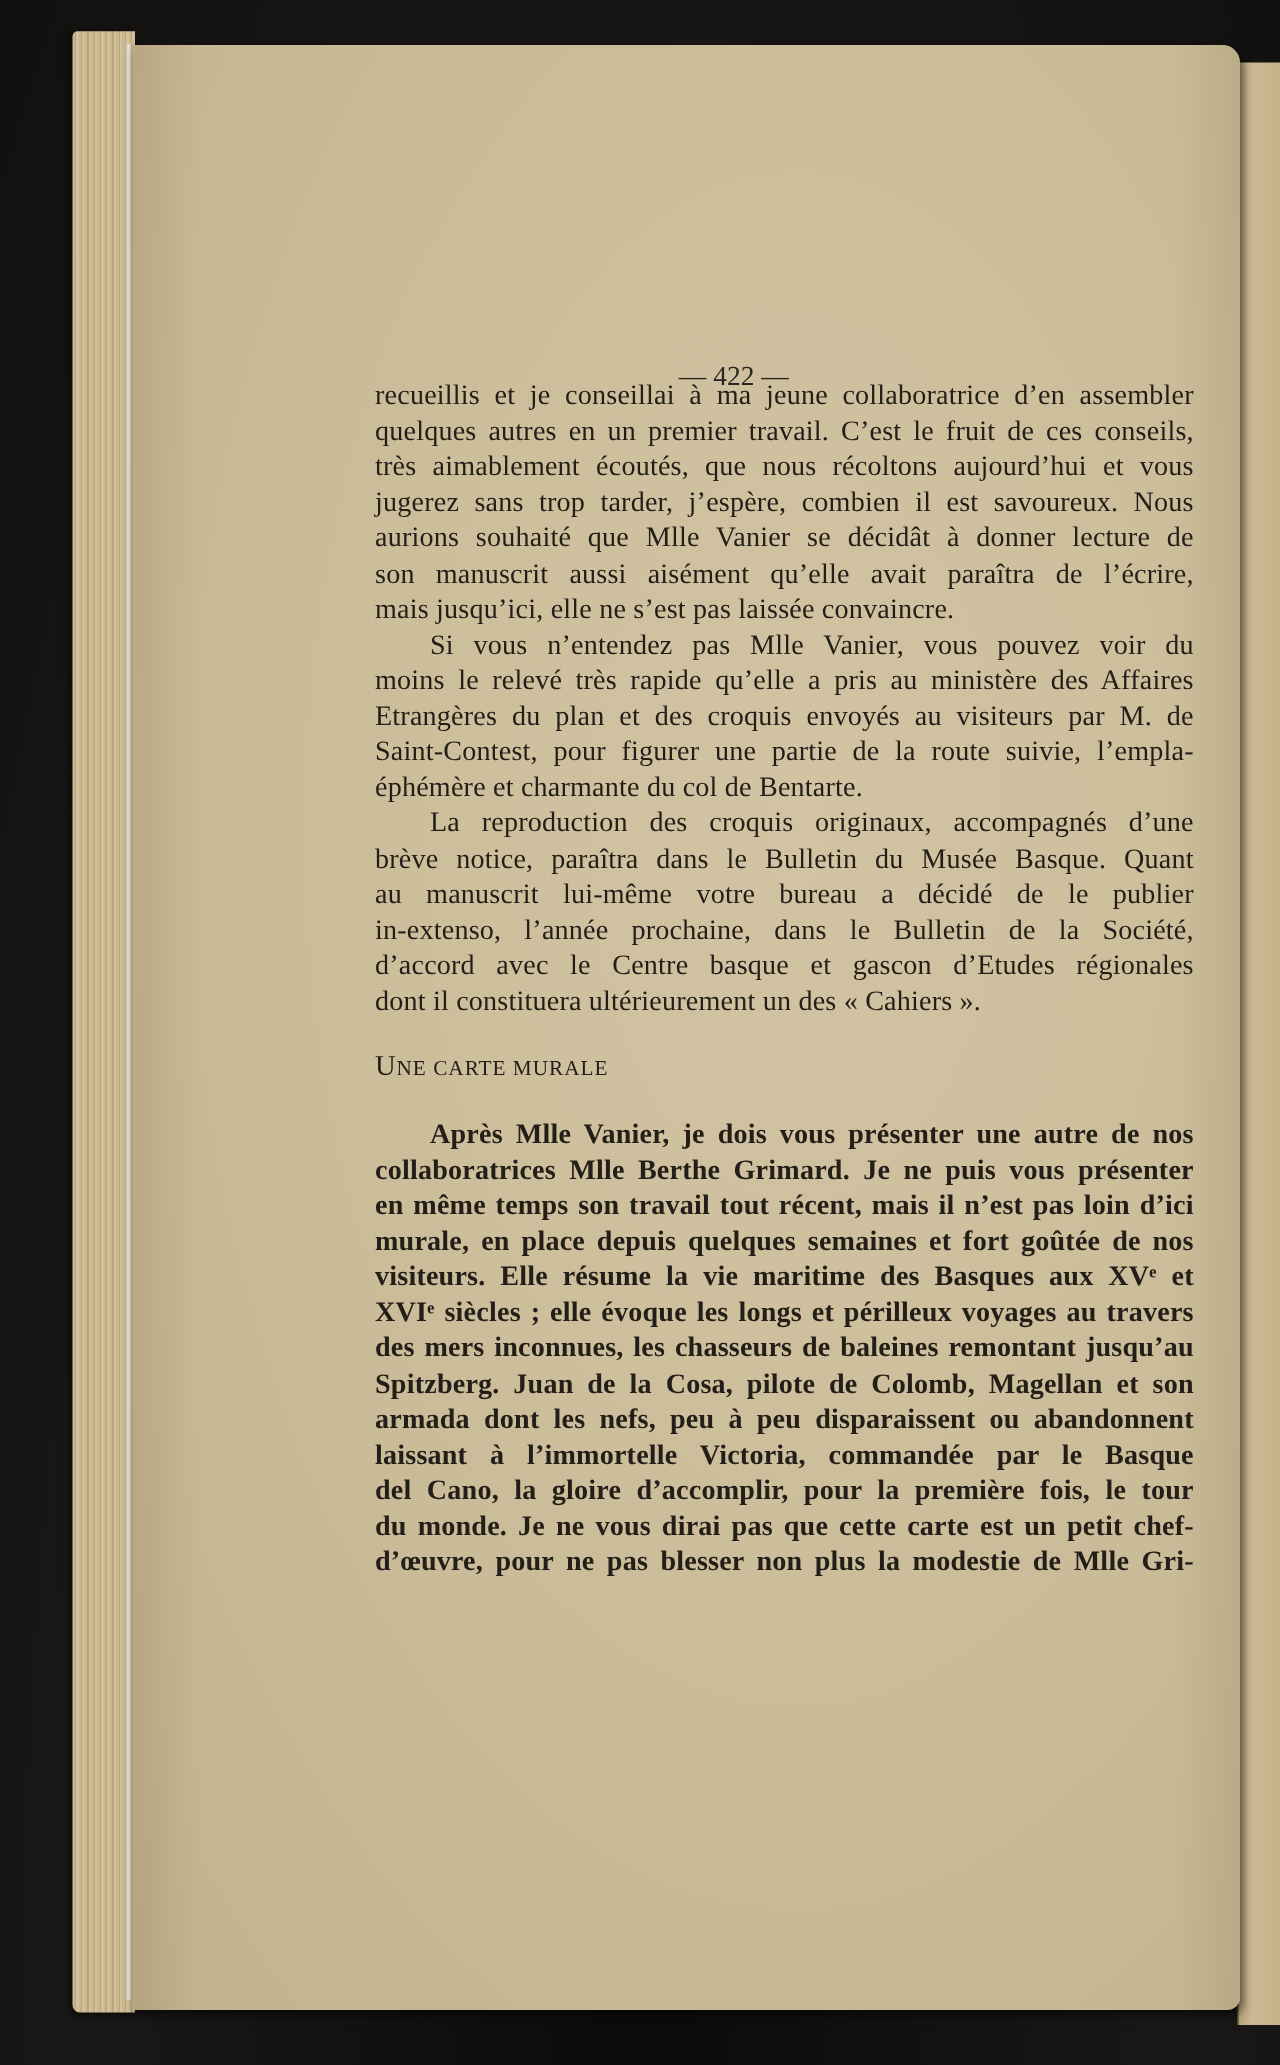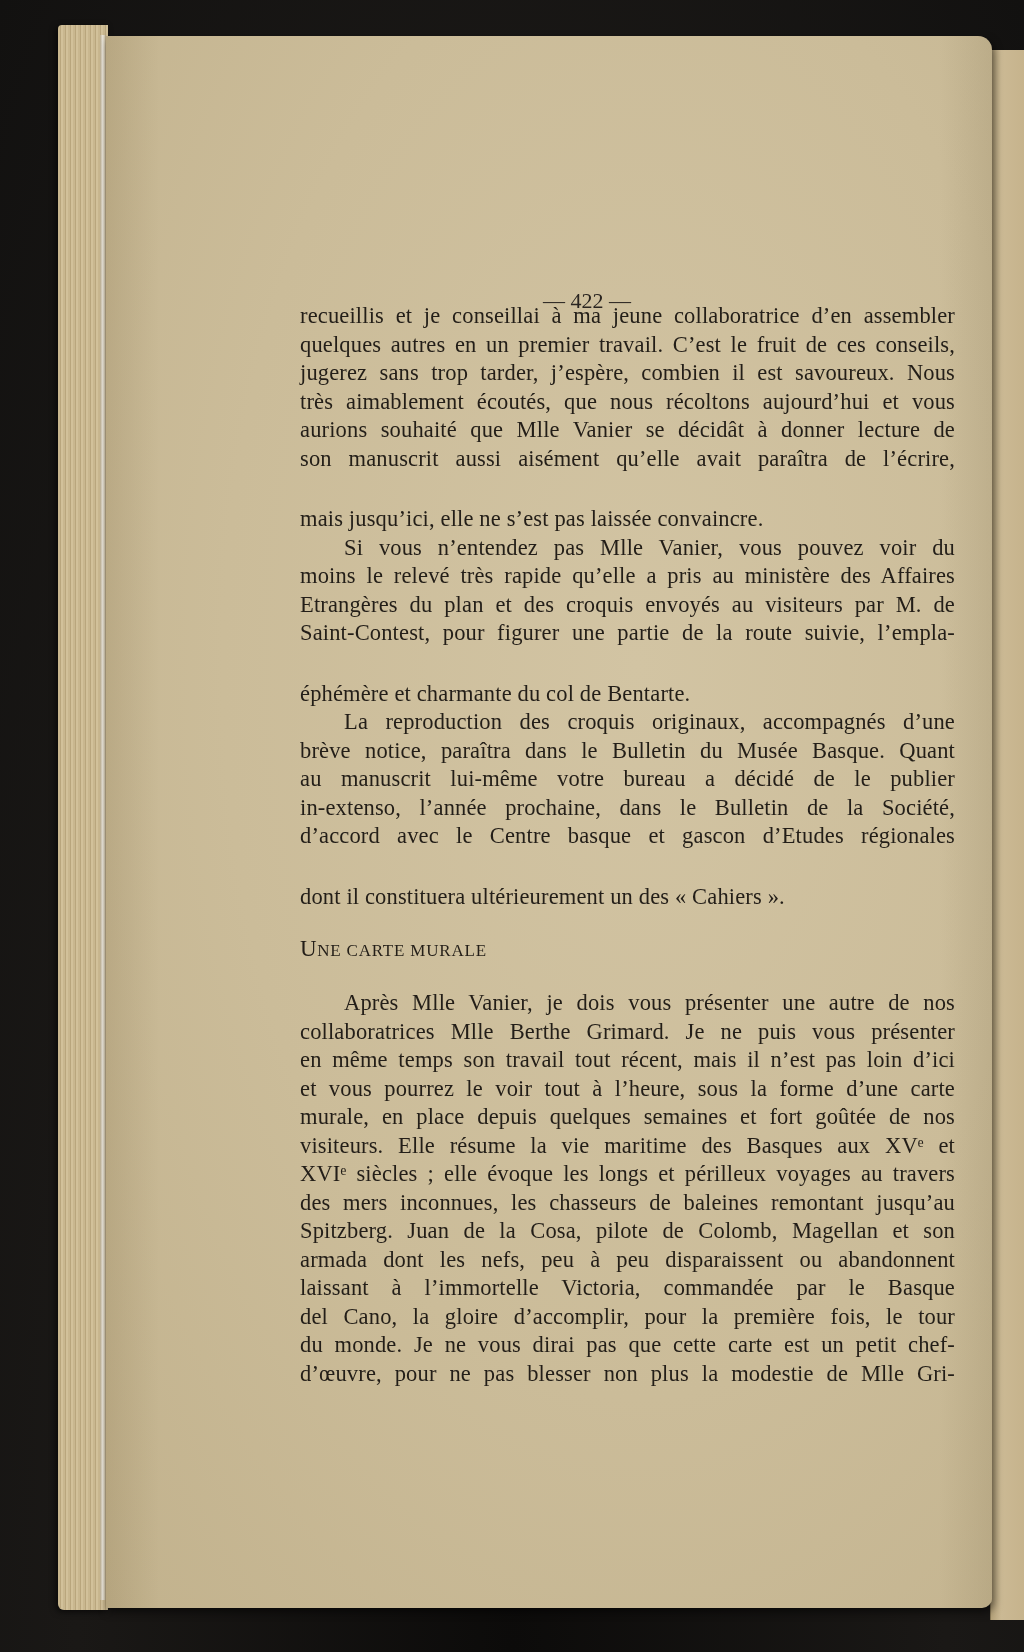"jugerez sans trop tarder, j’espère," span.line { order: before "très aimablement écoutés, que nous" -> after "très aimablement écoutés, que nous" }
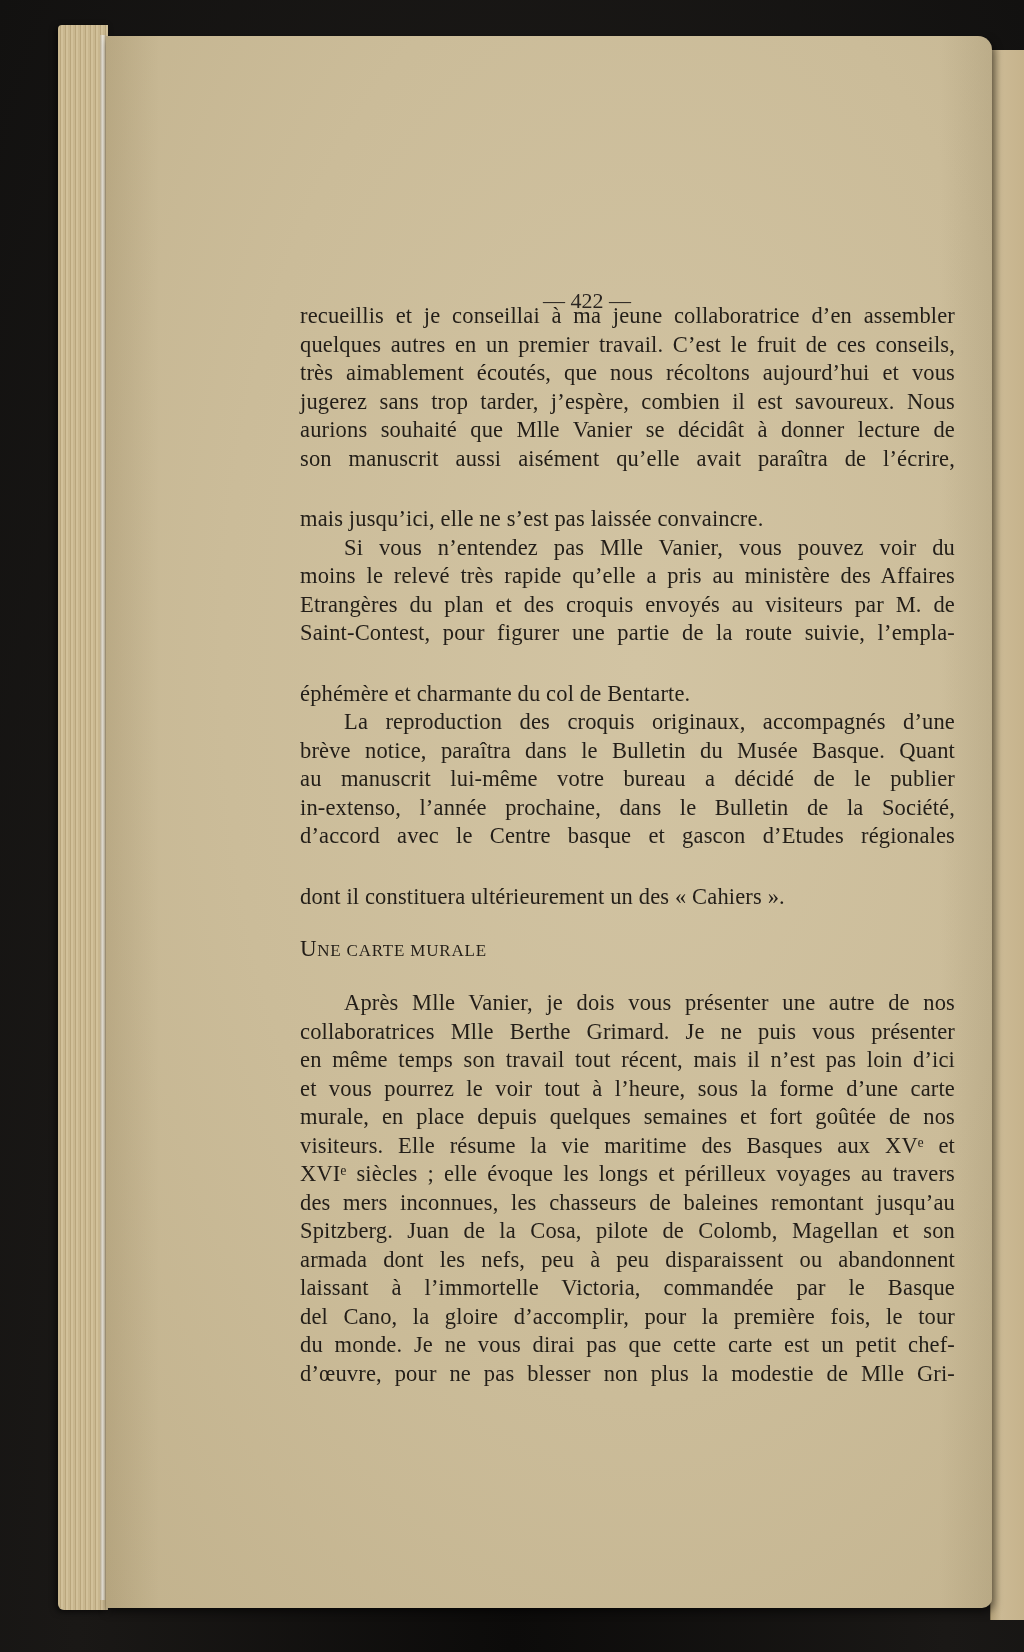"mais jusqu’ici, elle ne s’est" .line.last { margin-top: 32px -> none }
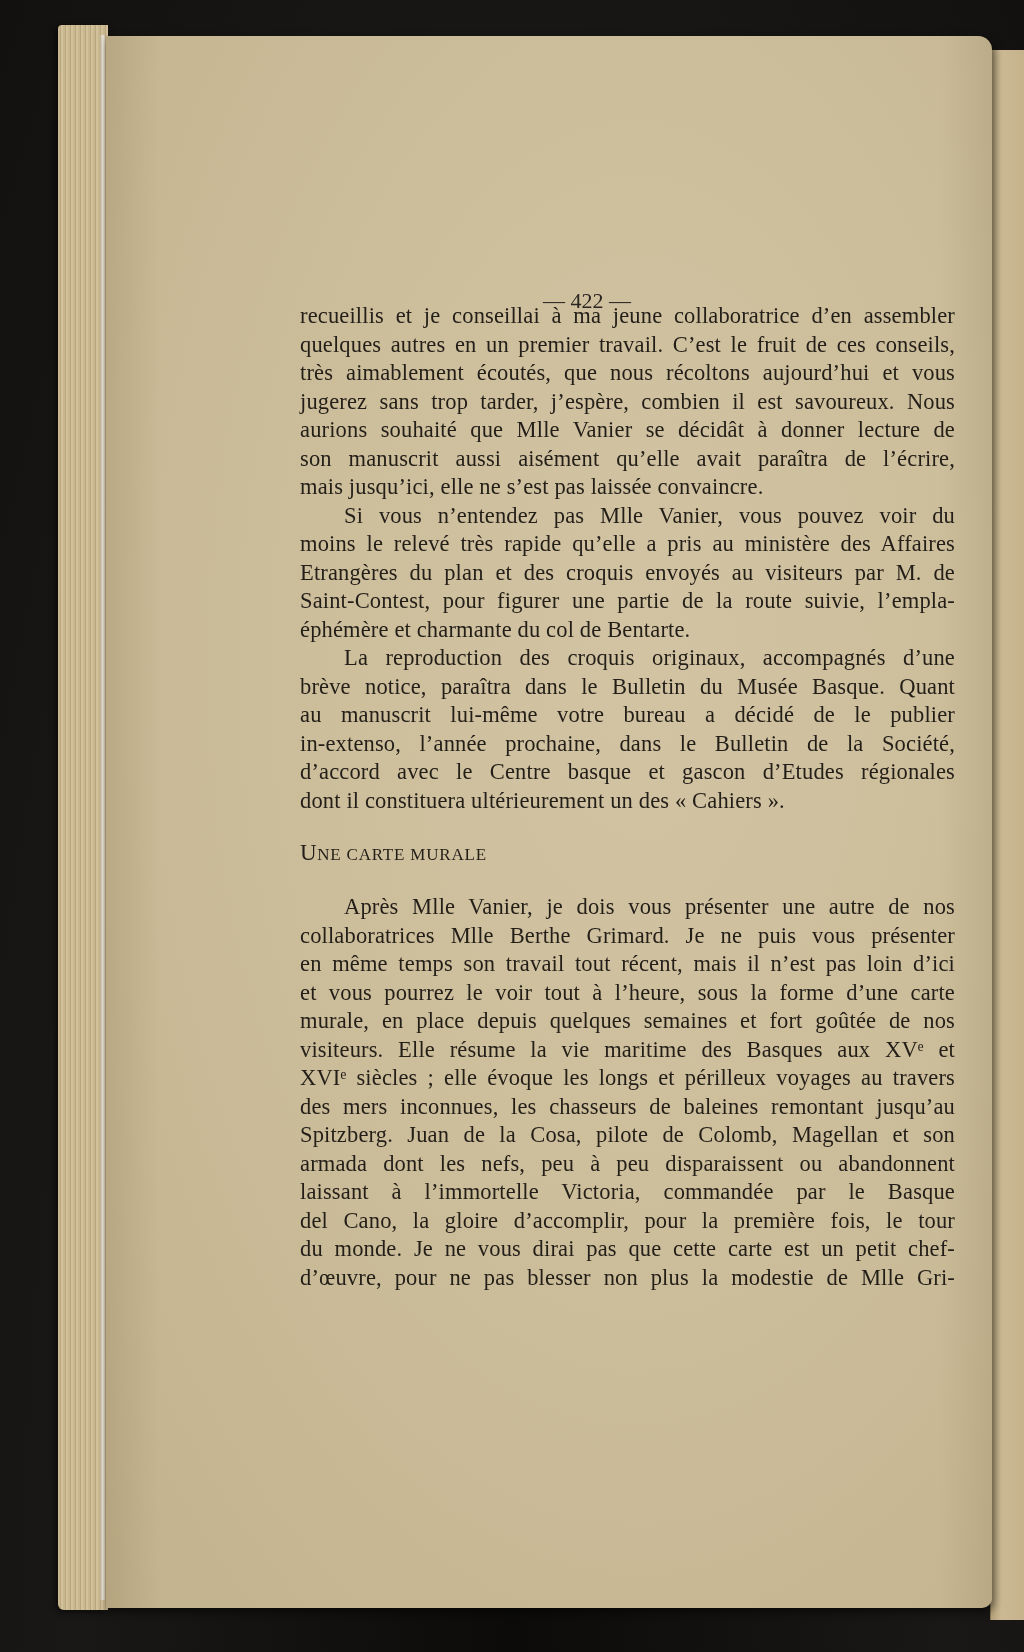"Après Mlle Vanier, je dois" .after-title { font-weight: none -> bold }
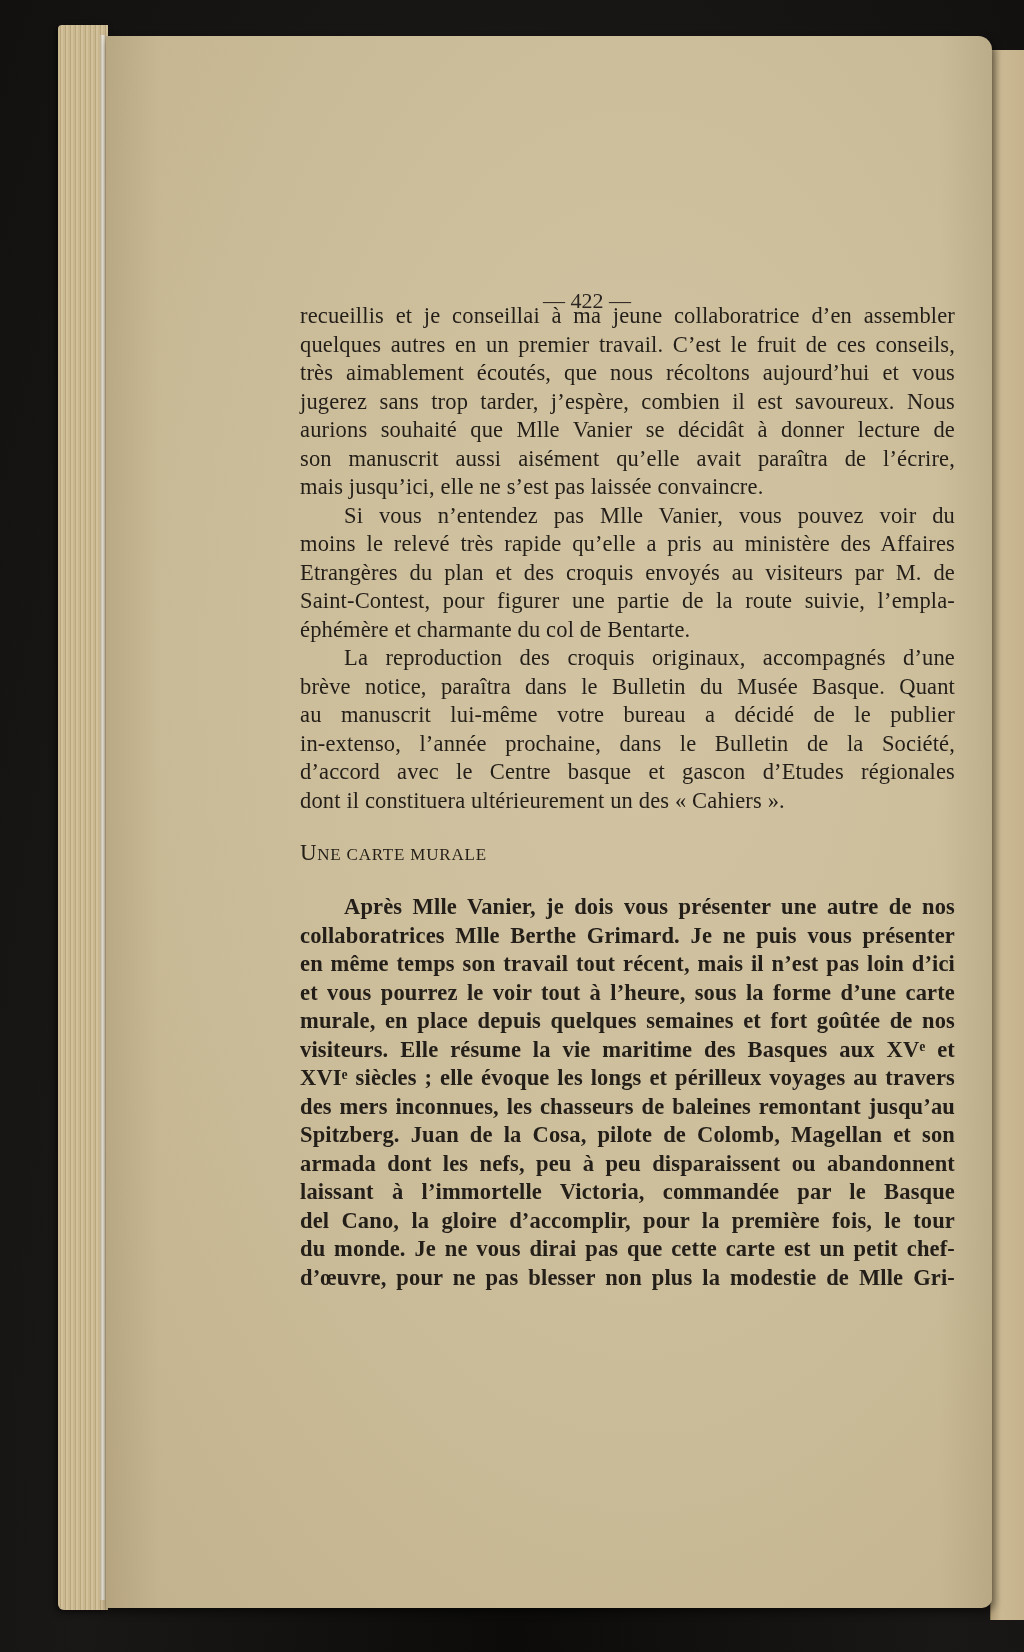"et vous pourrez le voir" span.line { html: <span>et vous pourrez le voir tout à l’heure, sous la forme d’une carte</span> -> none }
